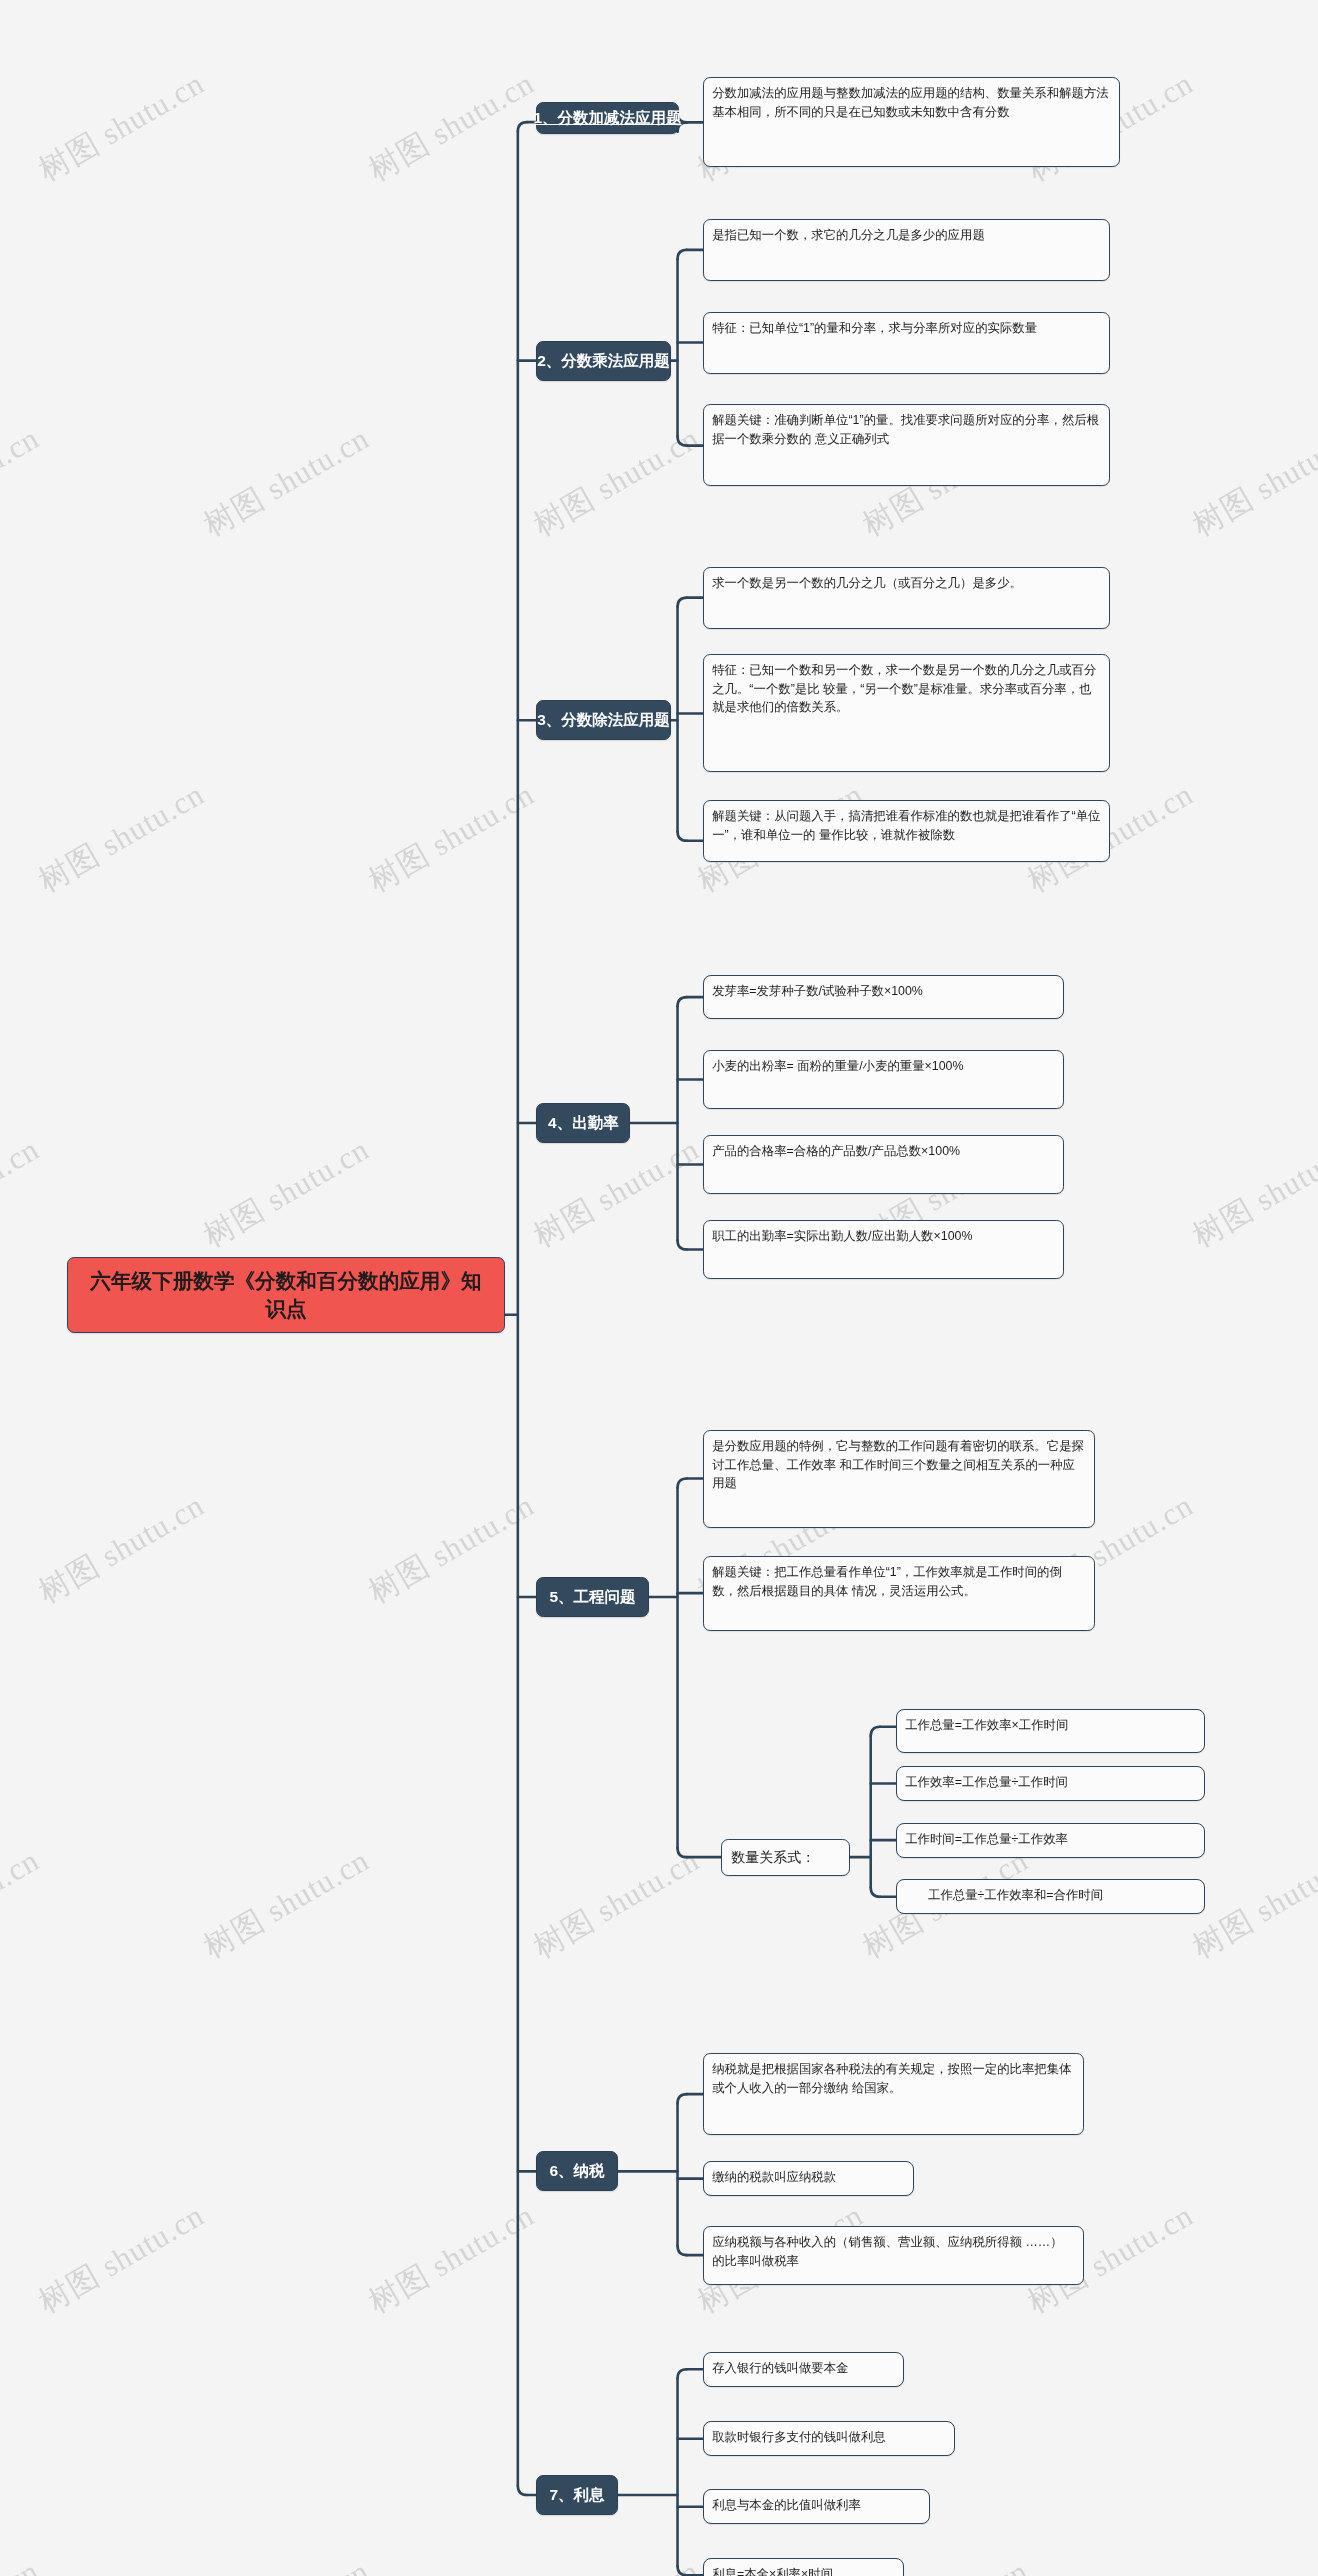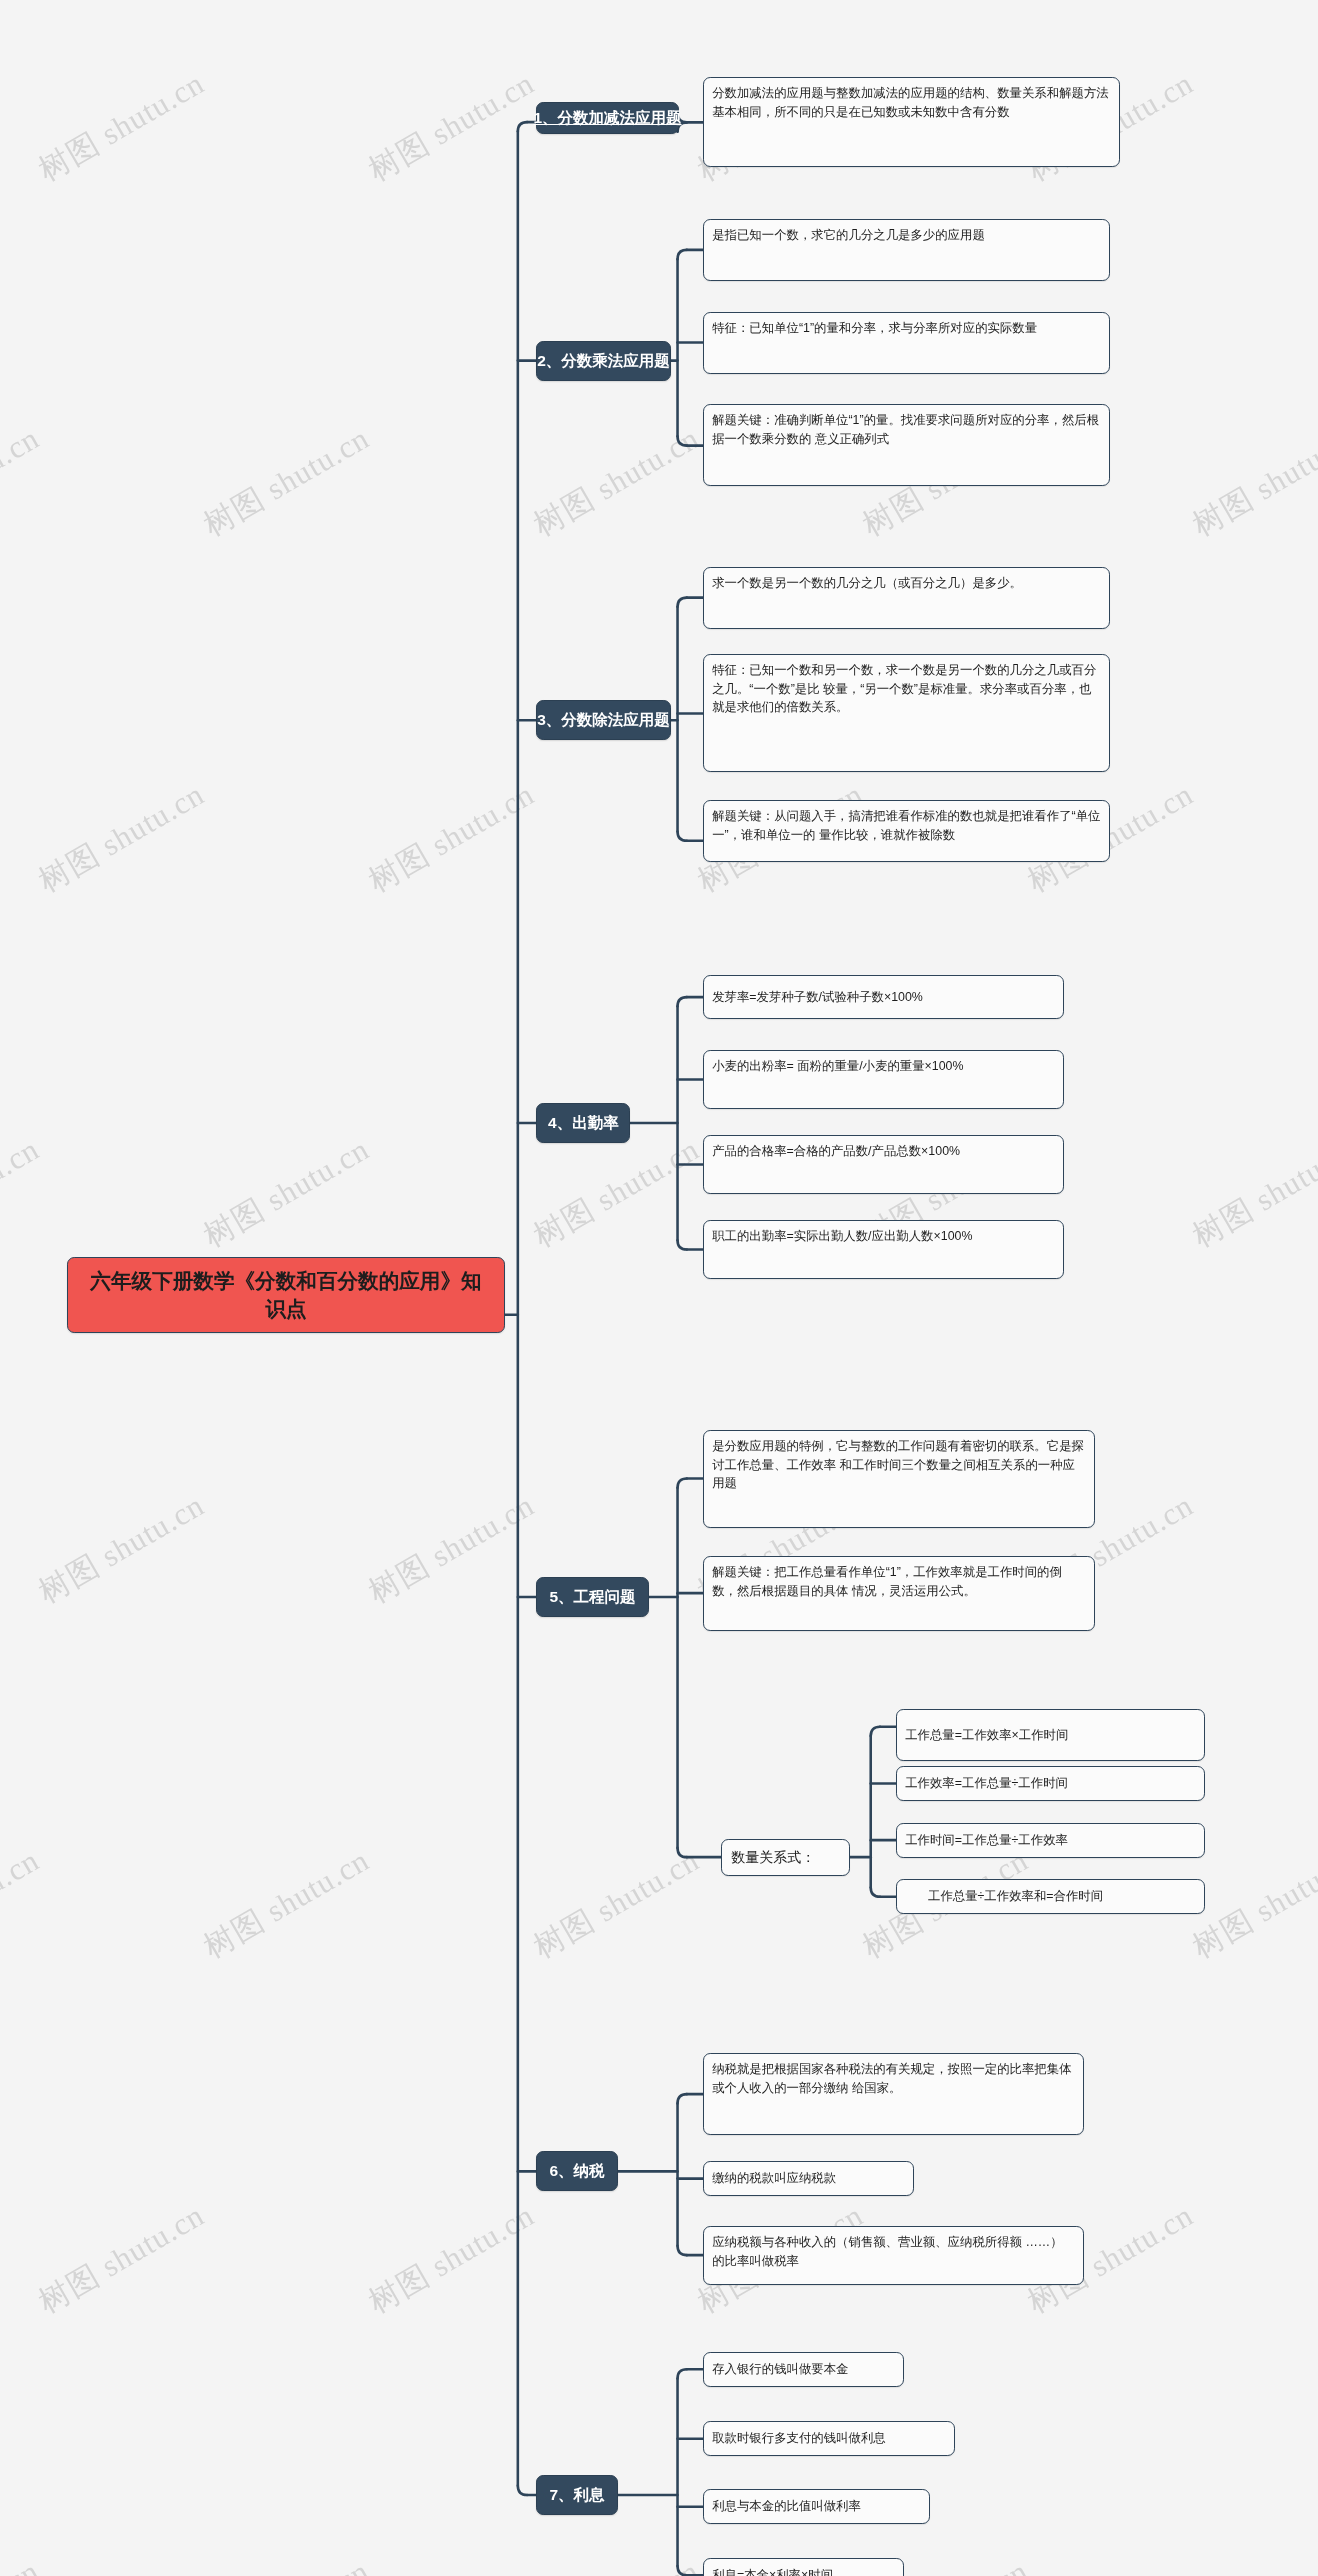"发芽率=发芽种子数/试验种子数×100%" .leaf.mid { align-items: center -> flex-start; border-radius: none -> 8px }
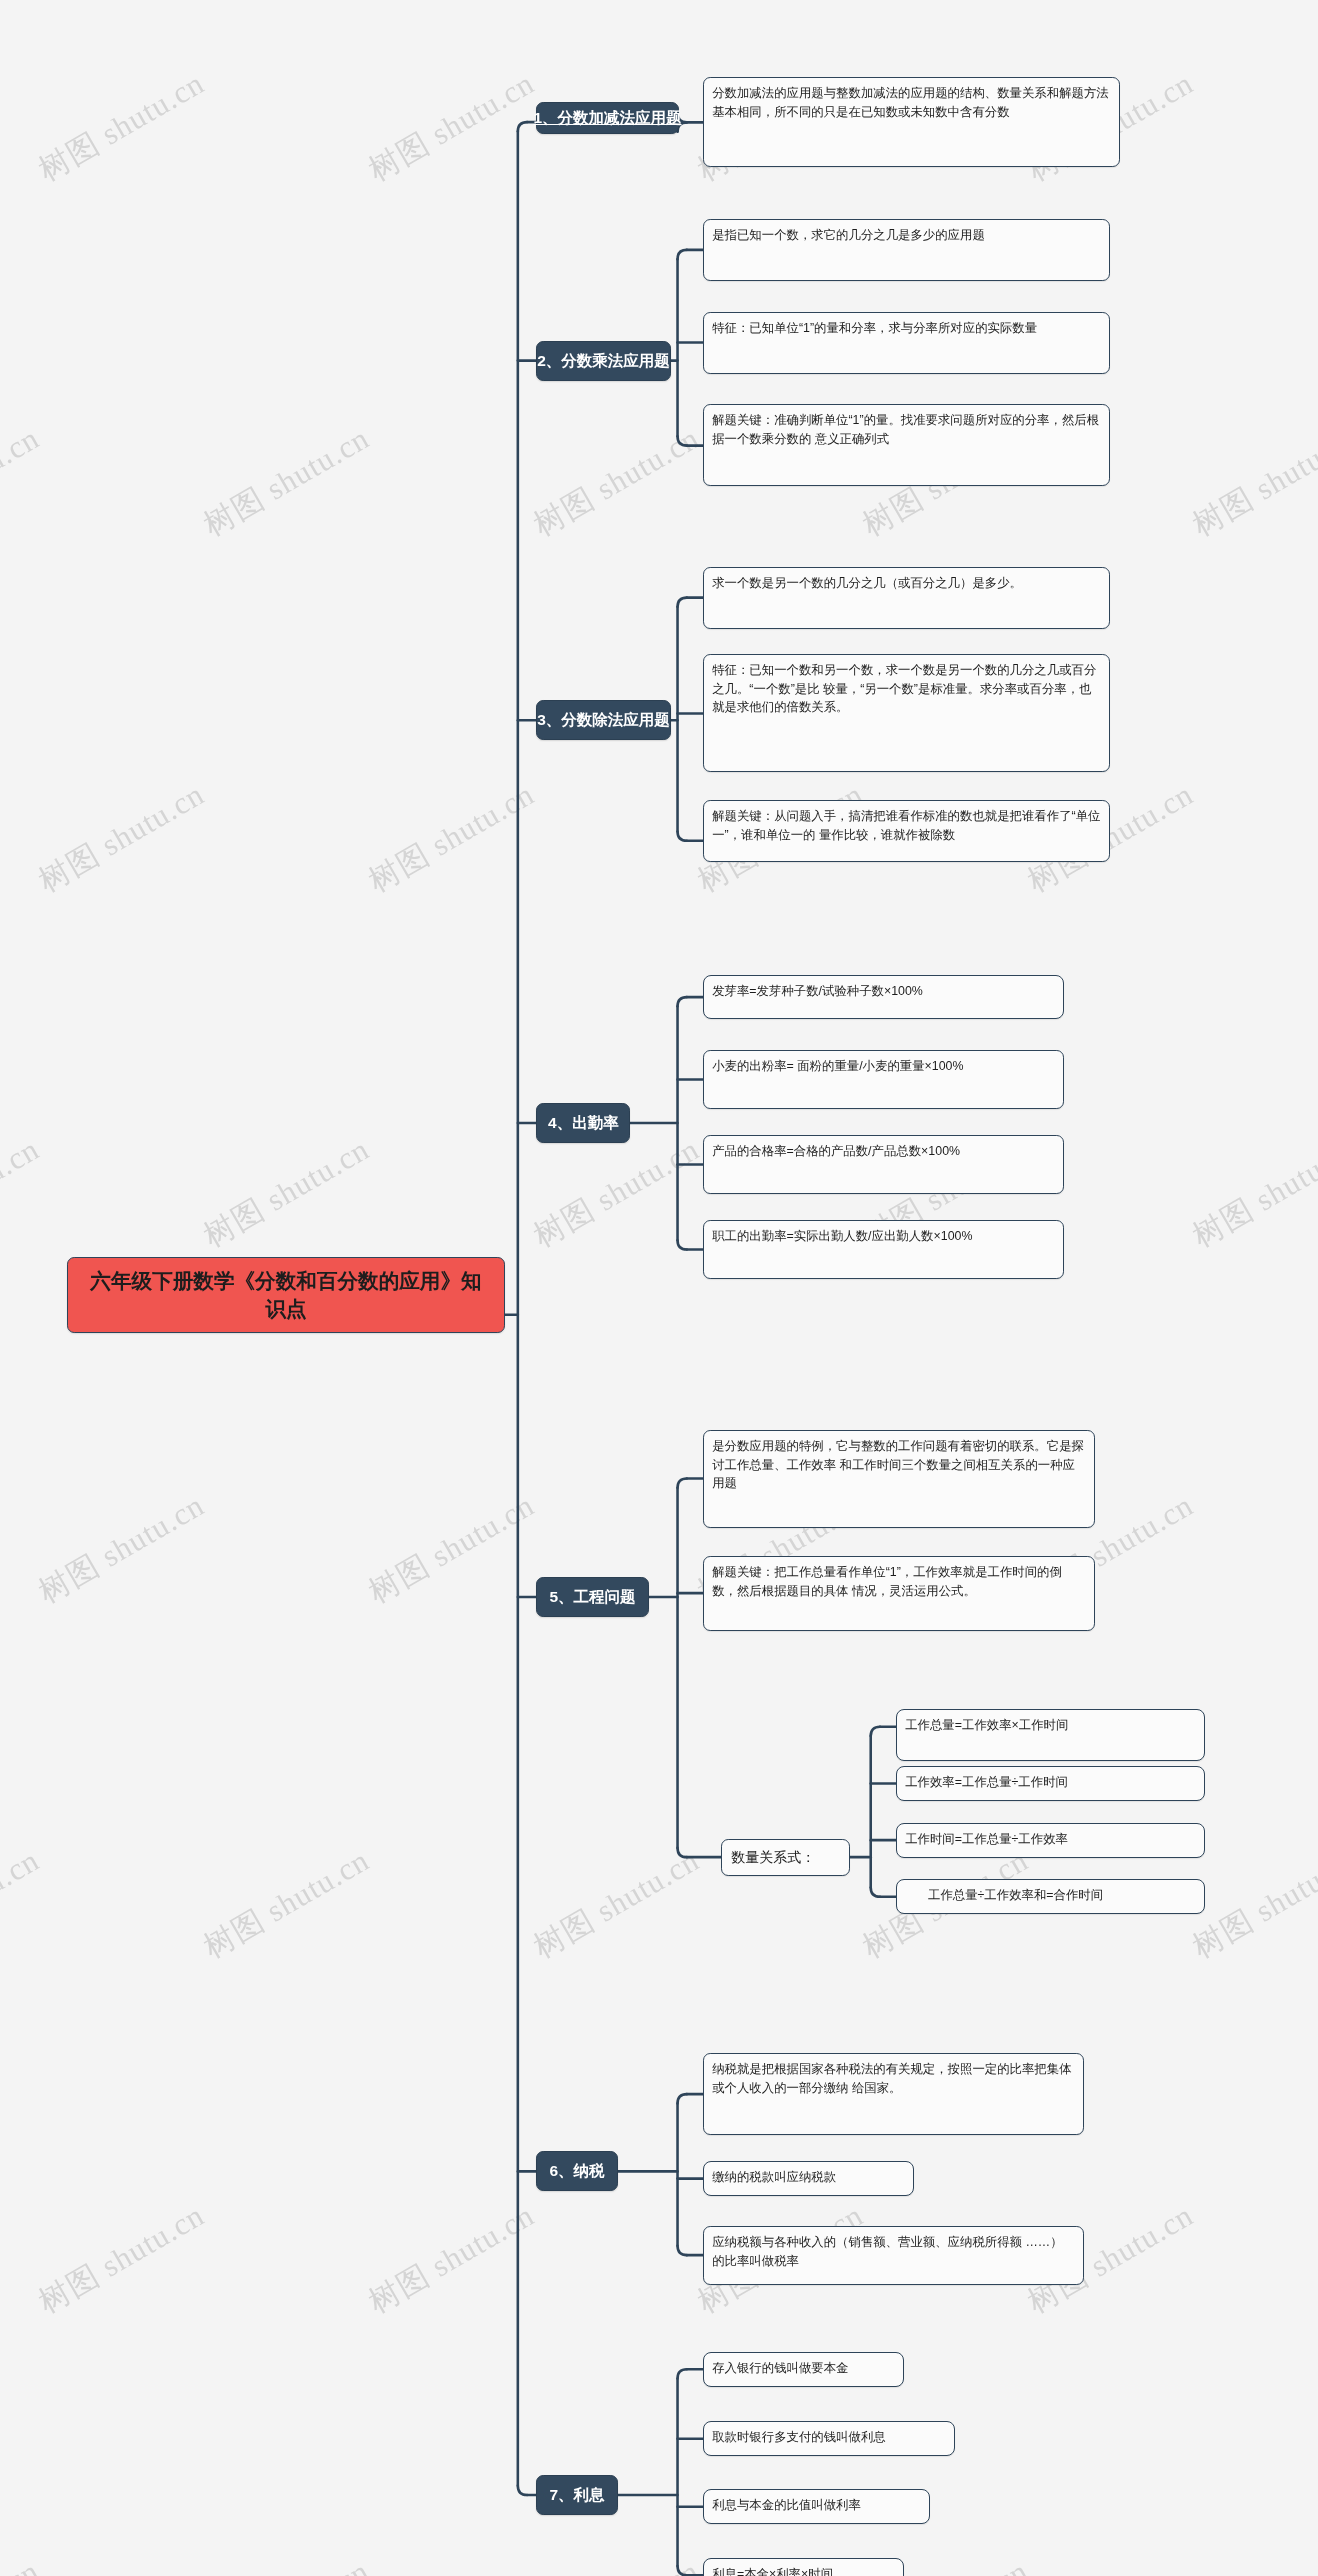"工作总量=工作效率×工作时间" div.node { height: 52px -> 44px }
